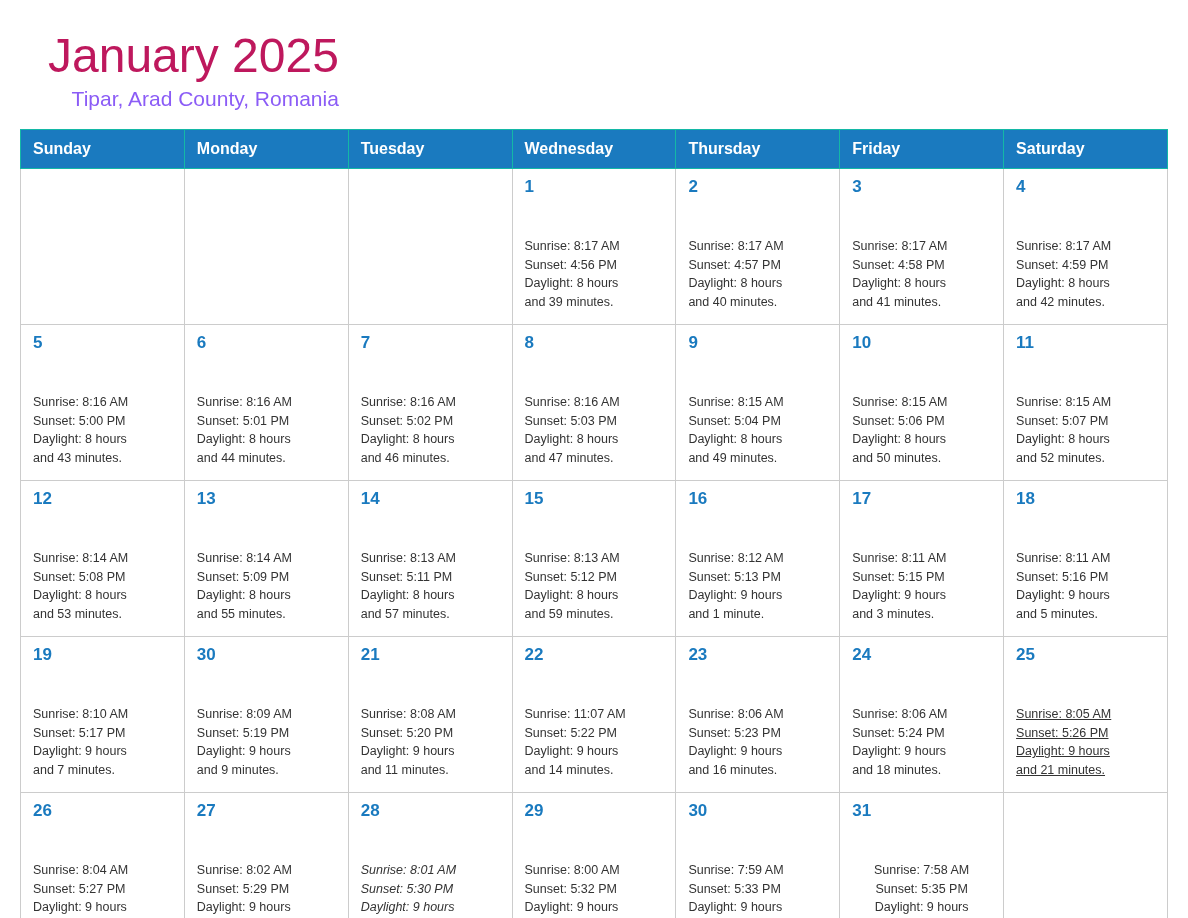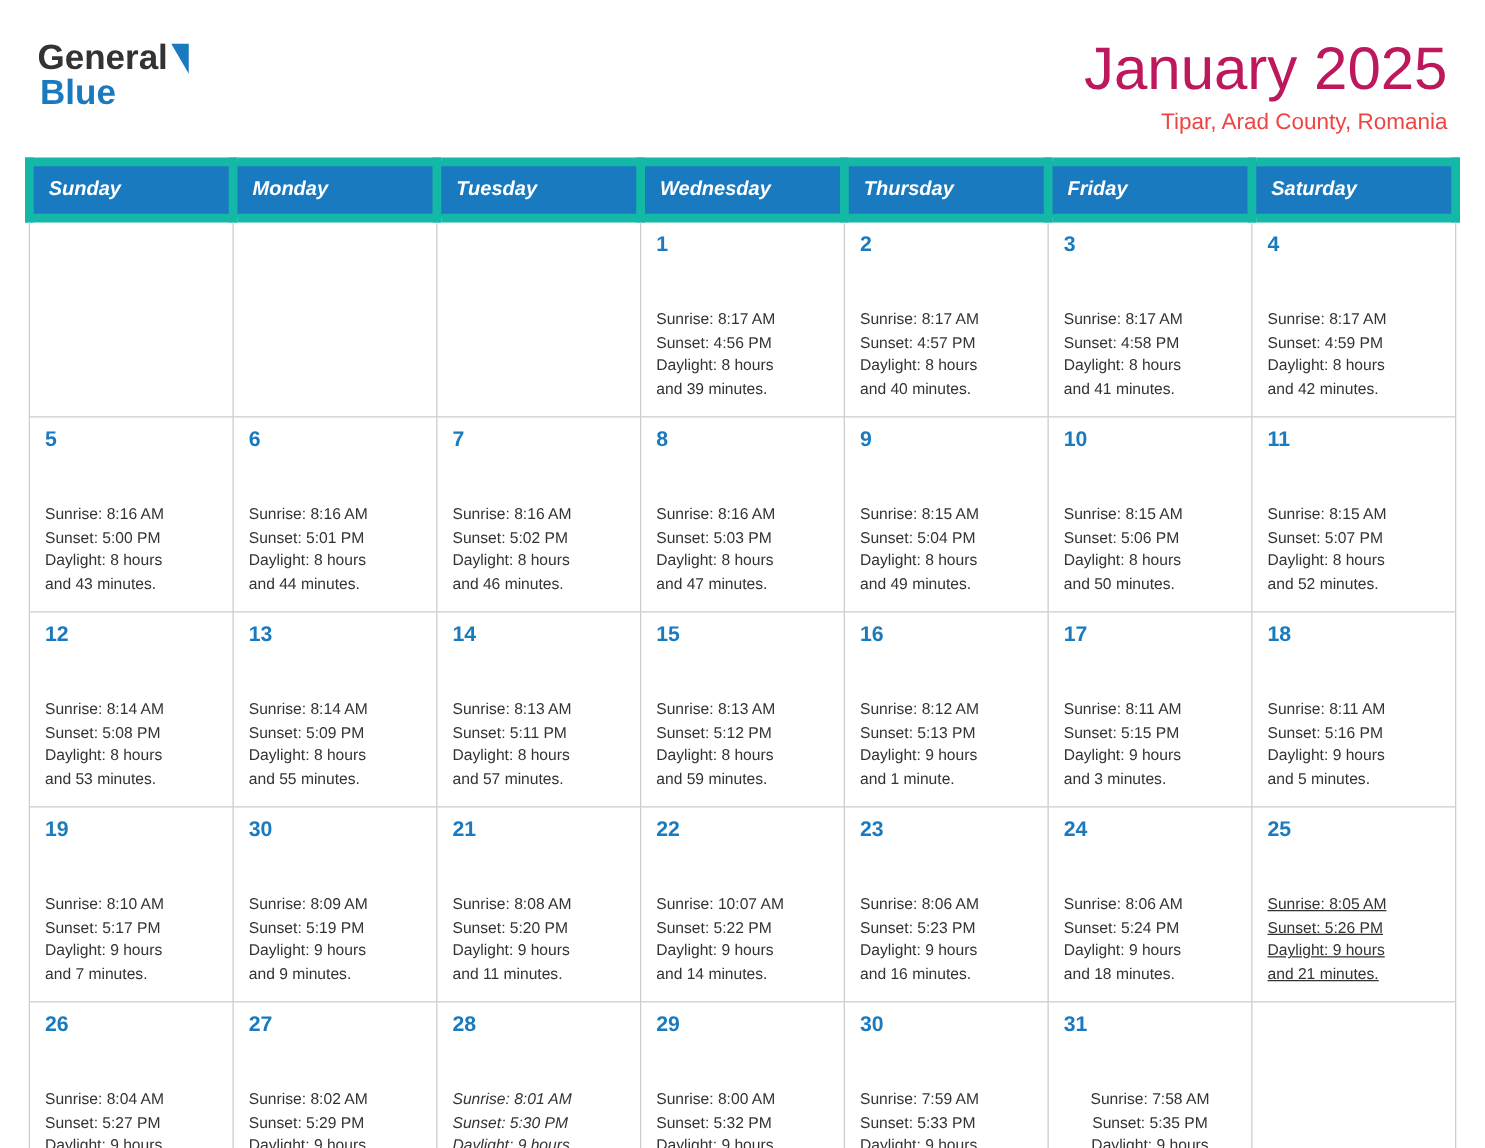"General" div.logo-wrapper { html: <div> <div> <span>General</span> <span></span> </div> <div>Blue</div> </div> -> none }
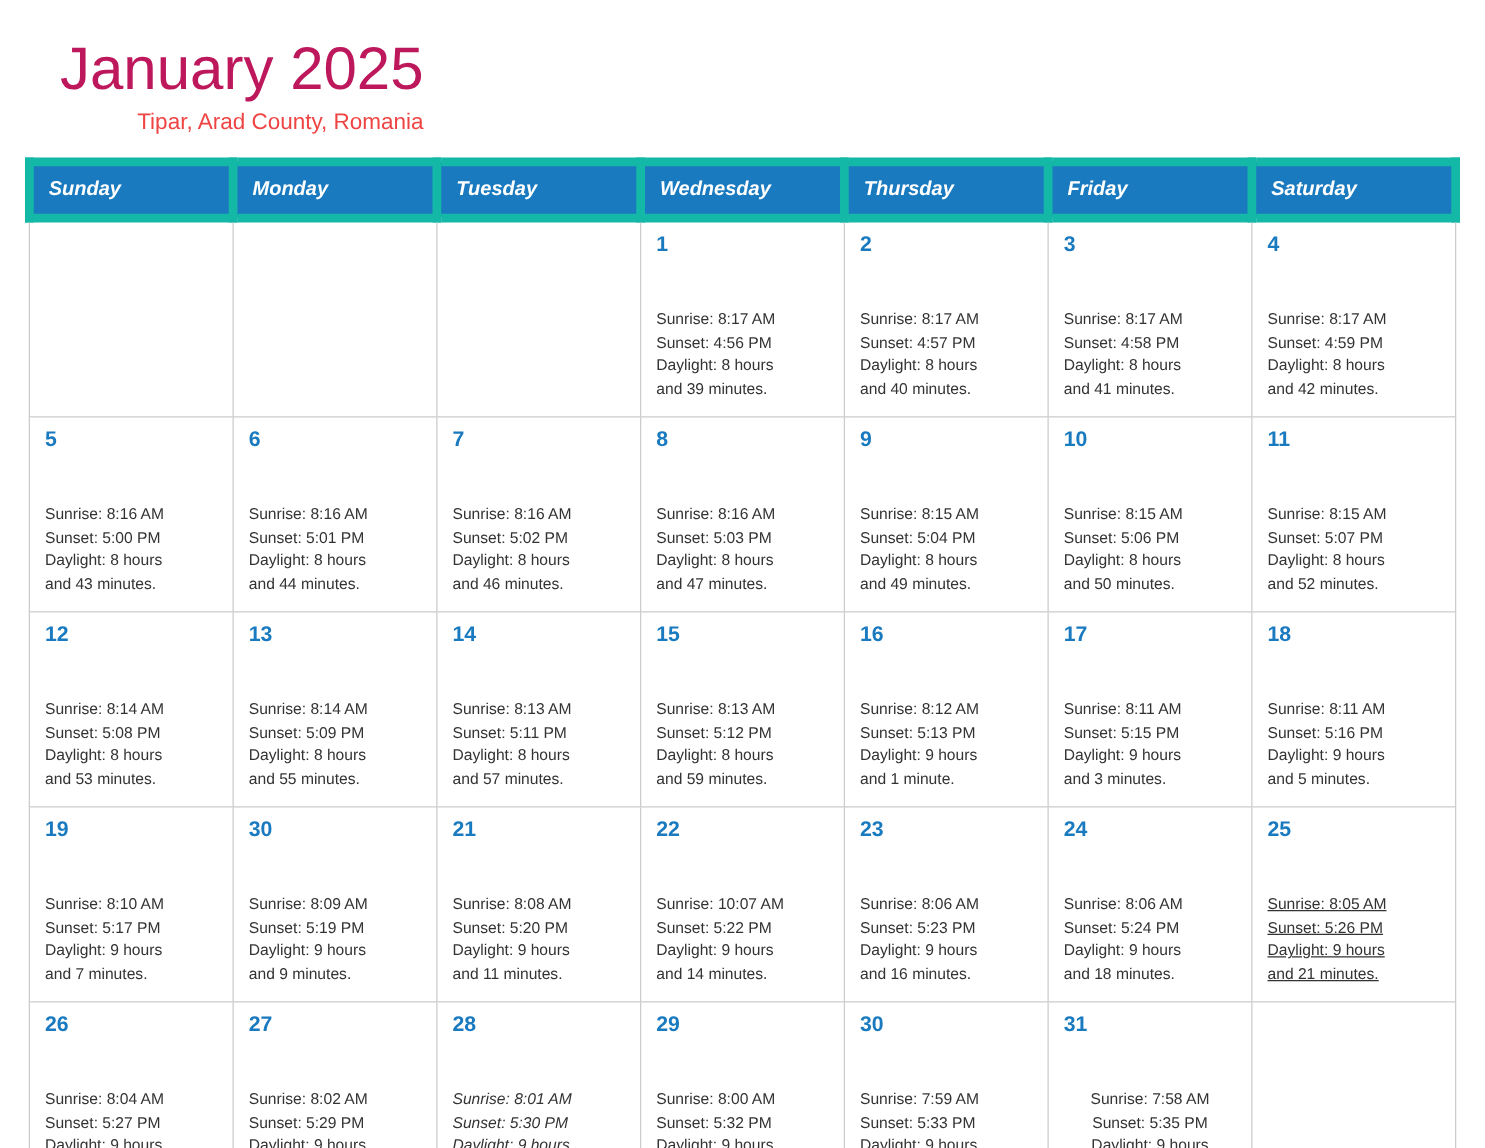"Tipar, Arad County, Romania" .calendar-subtitle { color: #ef4444 -> #8b5cf6; font-size: 18px -> 21px }
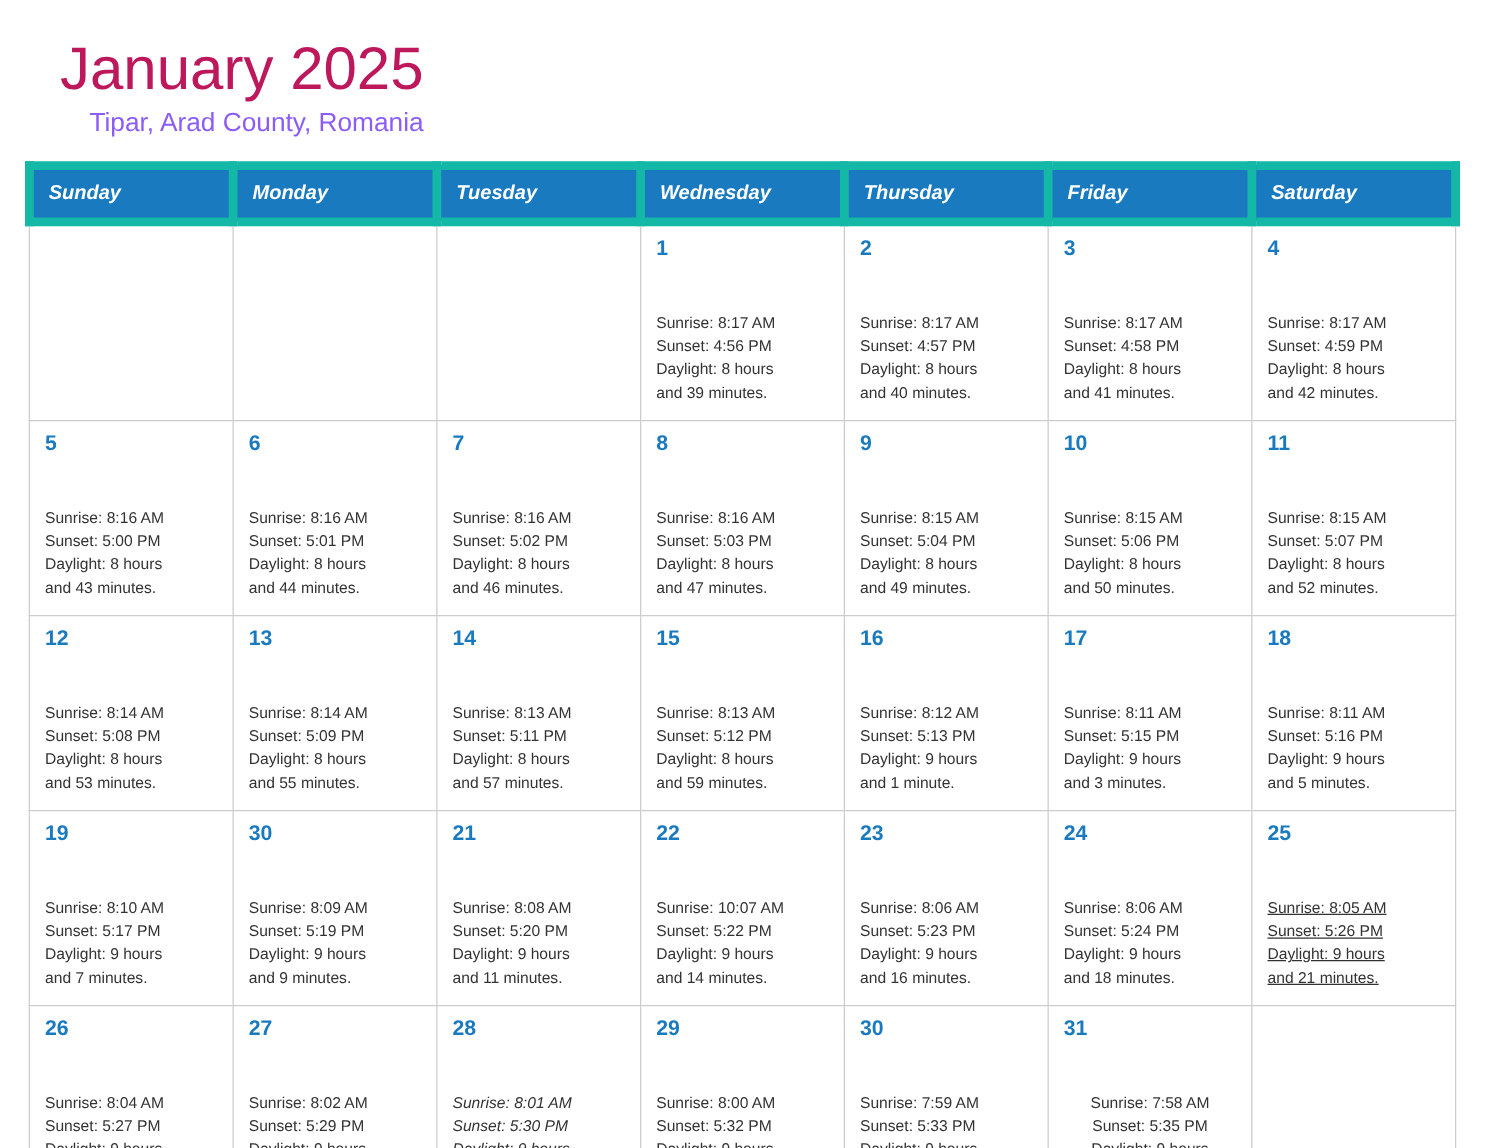"Sunday" .calendar-table thead tr th { border: 7px solid #14b8a6 -> 1px solid #14b8a6; font-style: italic -> none }
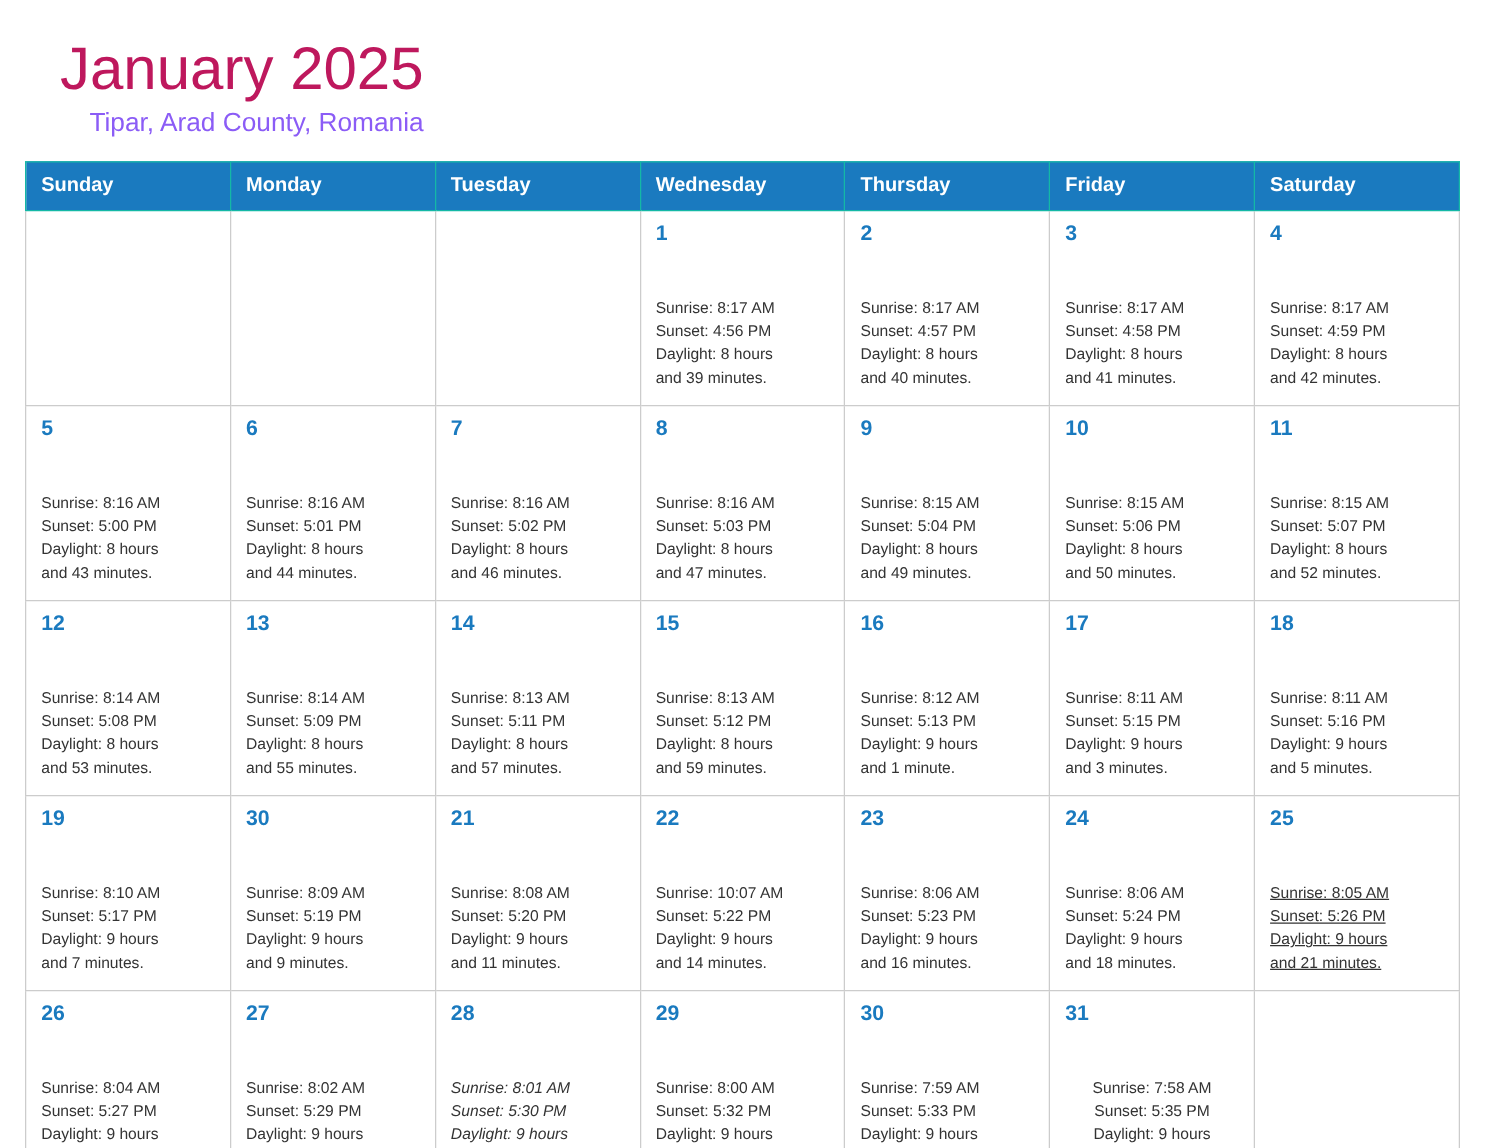"Sunrise: 10:07 AM" div.day-info { text: 10:07 -> 11:07 }
